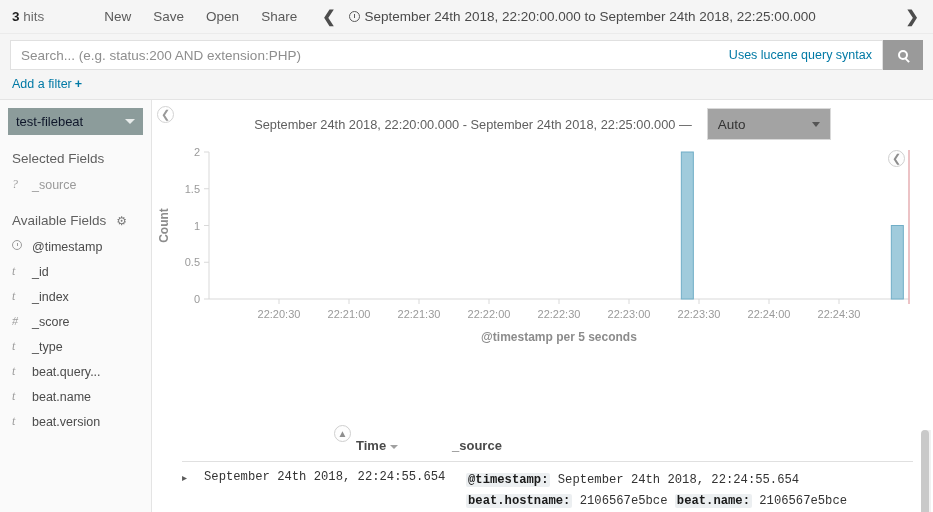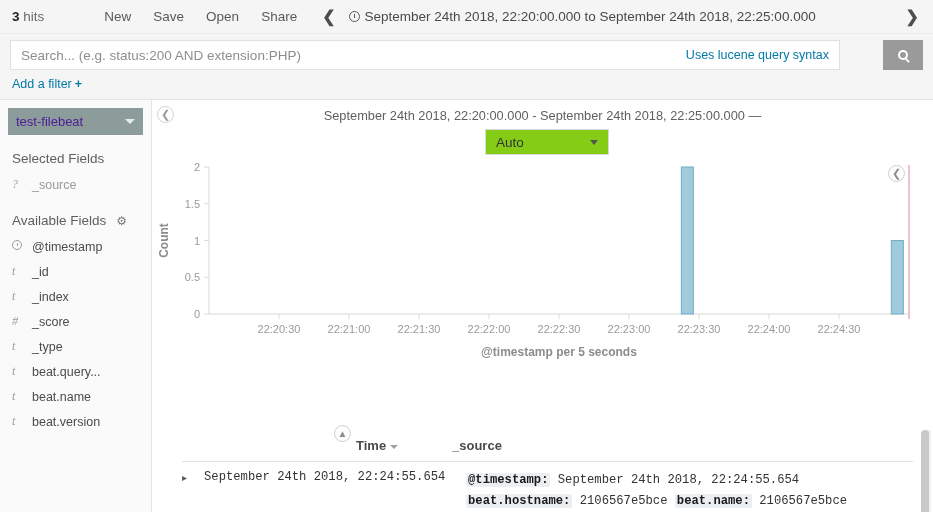"Search... (e.g. status:200 AND" .querybar { gap: 43px -> none }
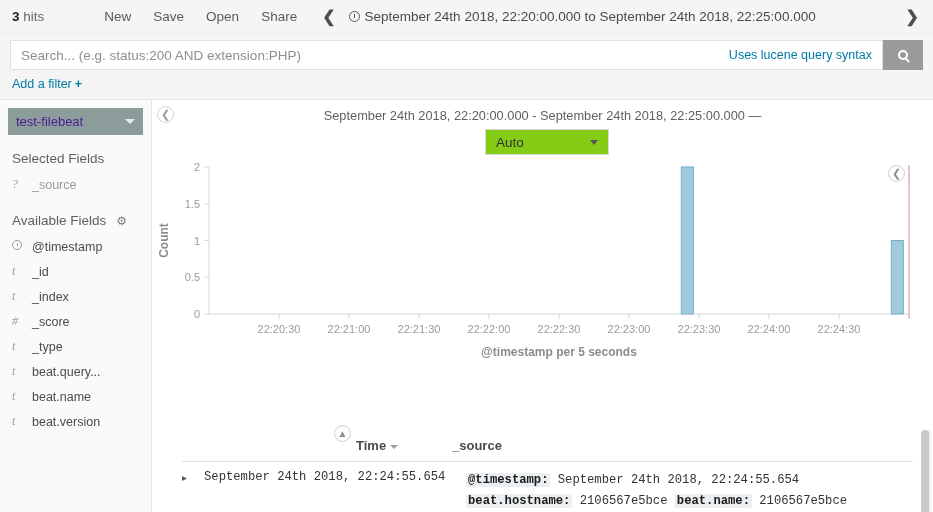"test-filebeat" .index-pattern { color: #4c1d95 -> #0f172a }
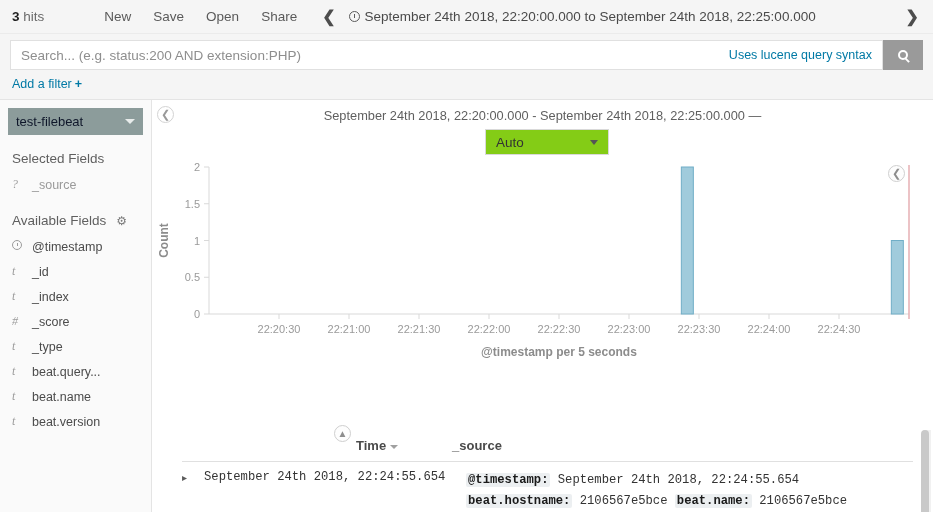"September 24th 2018, 22:20:00.000 -" .chart-header { flex-direction: column -> none }
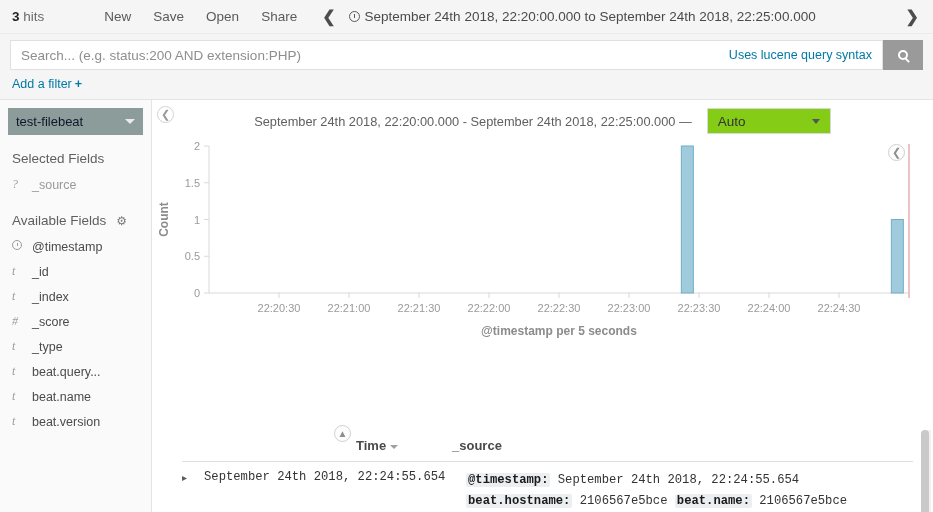"Auto" .interval-select { background: #84cc16 -> #a3a3a3; height: 26px -> 32px }
